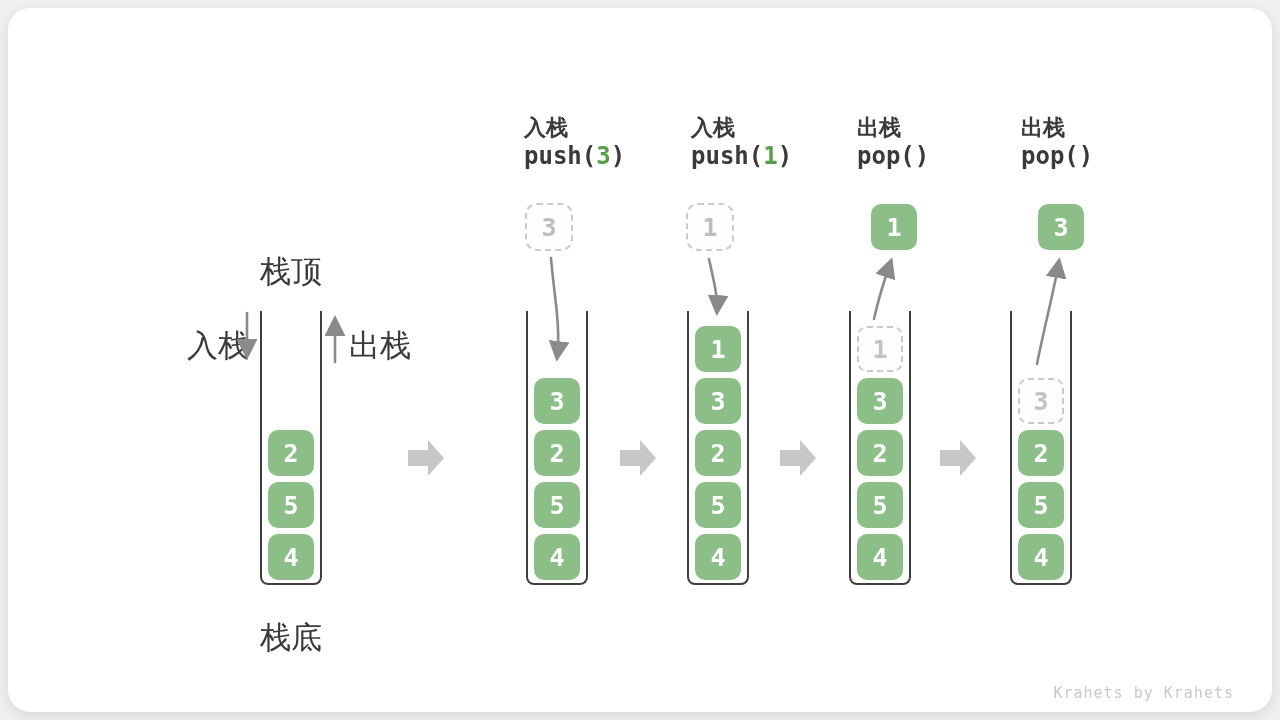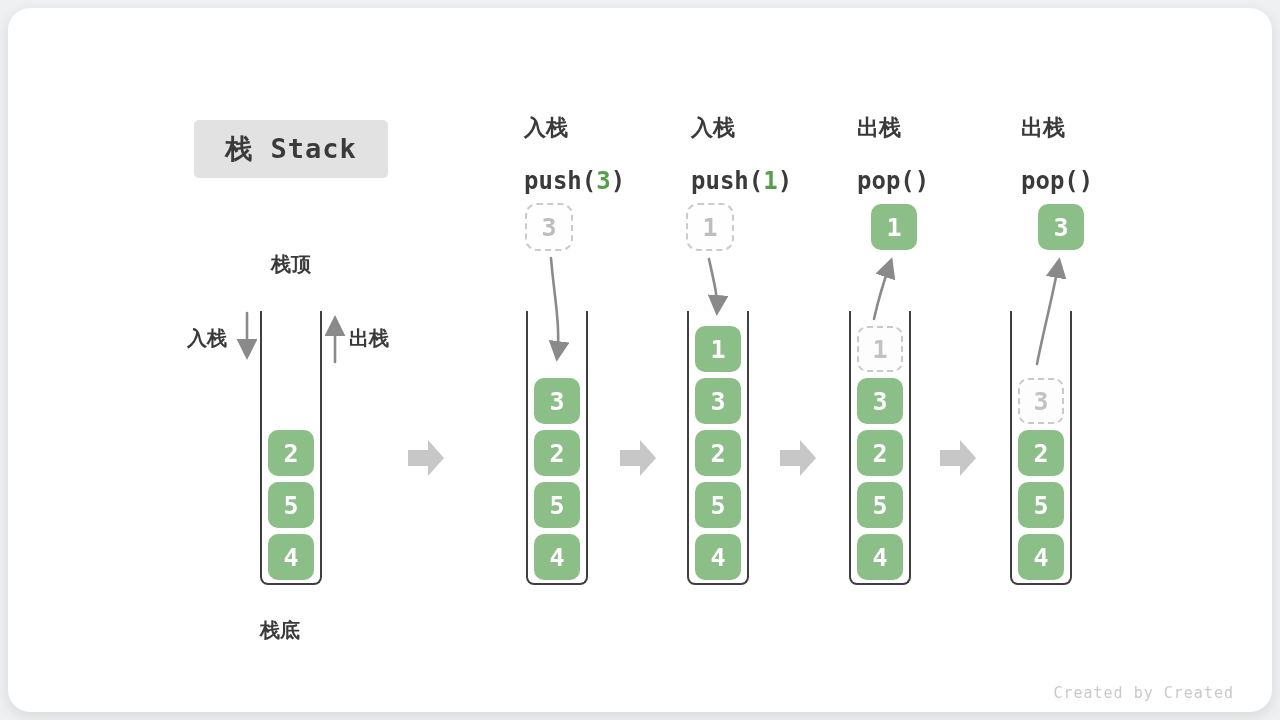"栈 Stack" div.title-box { html: <div> <span>栈 Stack</span> </div> -> none }
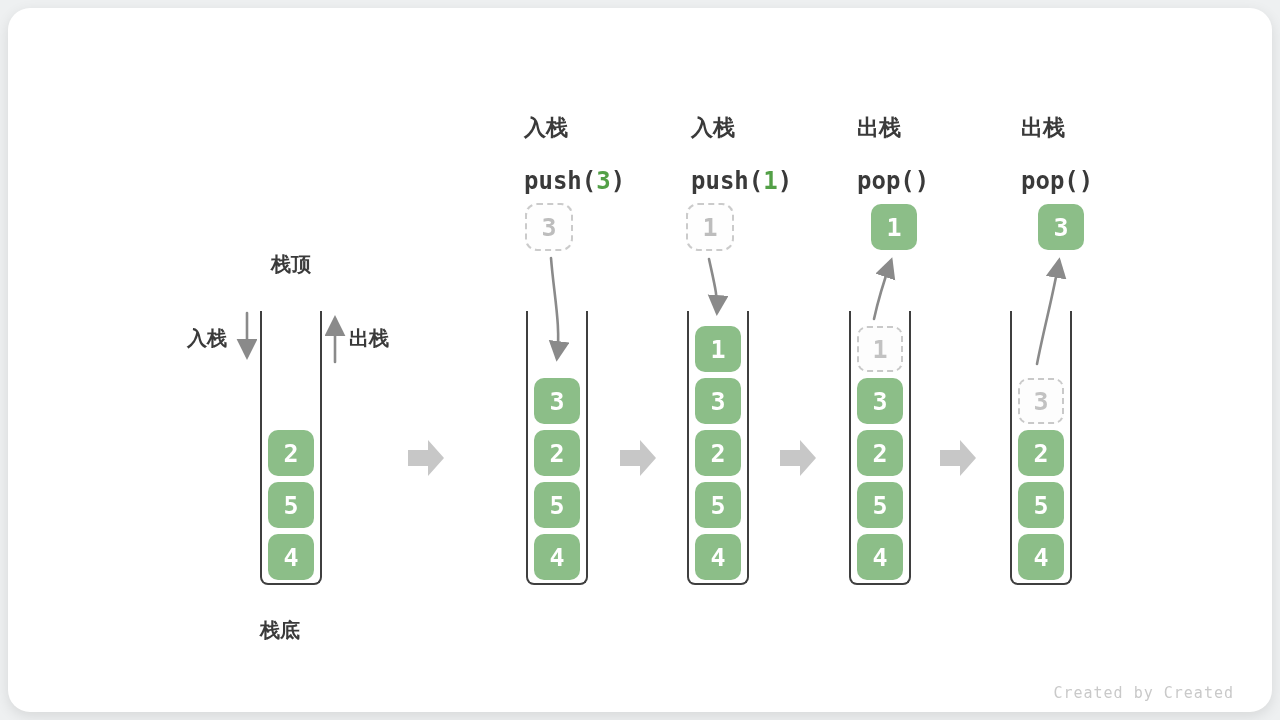"push(3)" .col-h .code { margin-top: 25px -> 0 }
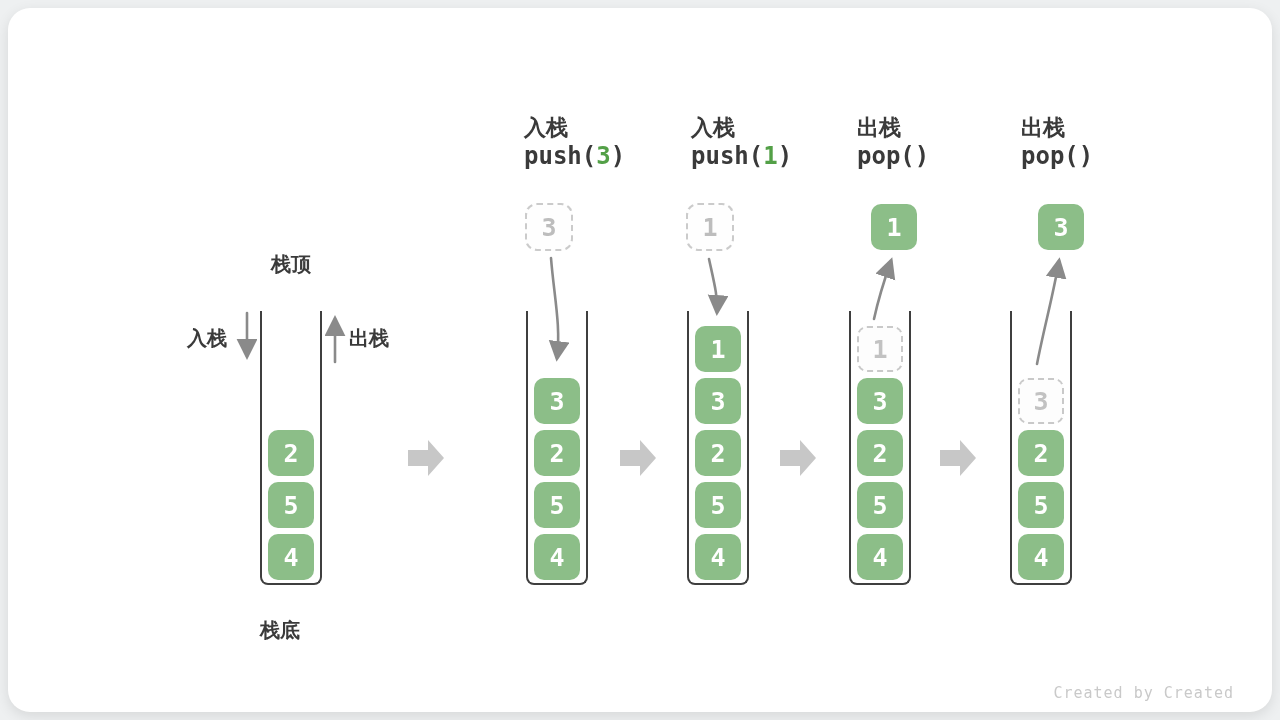"栈顶" .side-label { font-size: 20px -> 31px; font-weight: bold -> normal }
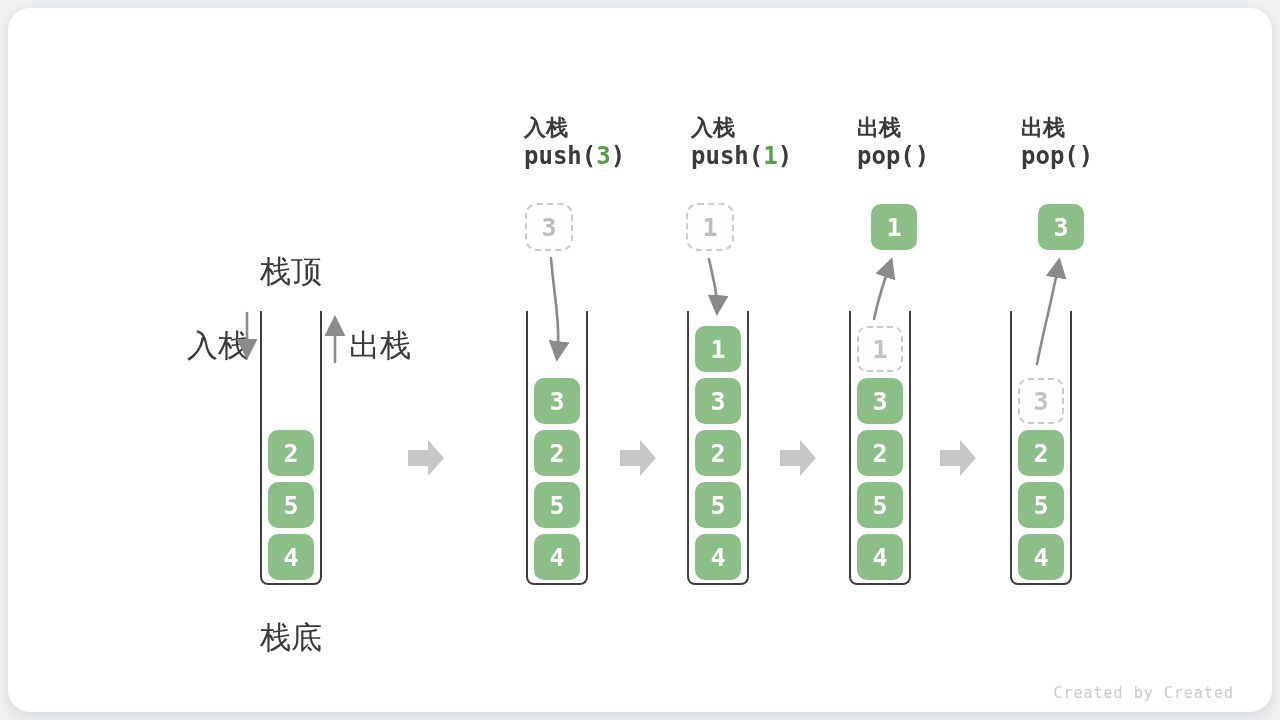"Created by Created" div.watermark { text: Created by Created -> Krahets by Krahets }
